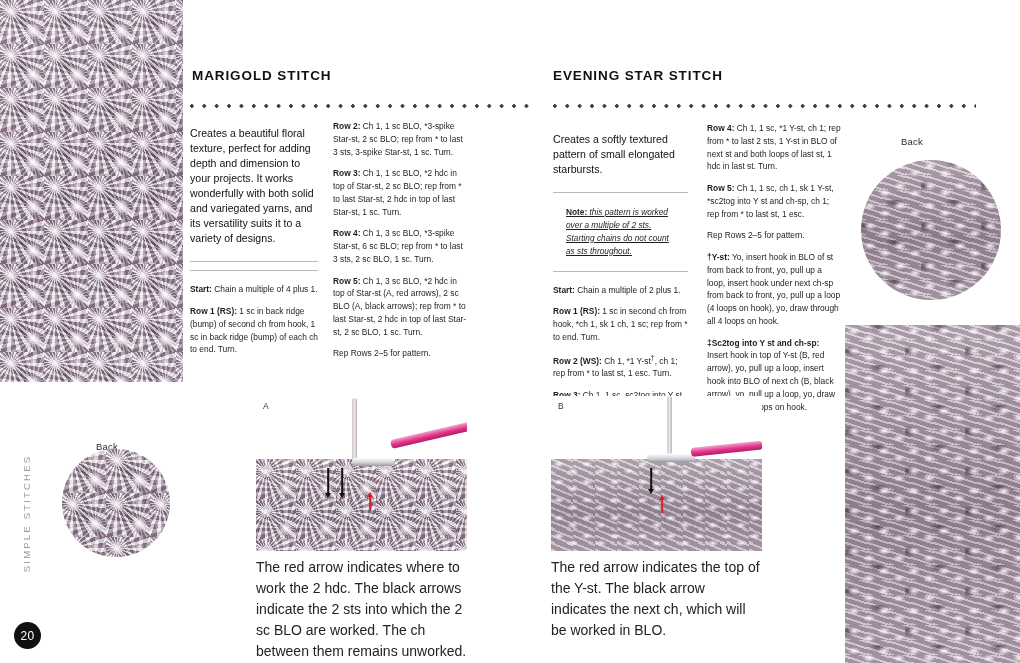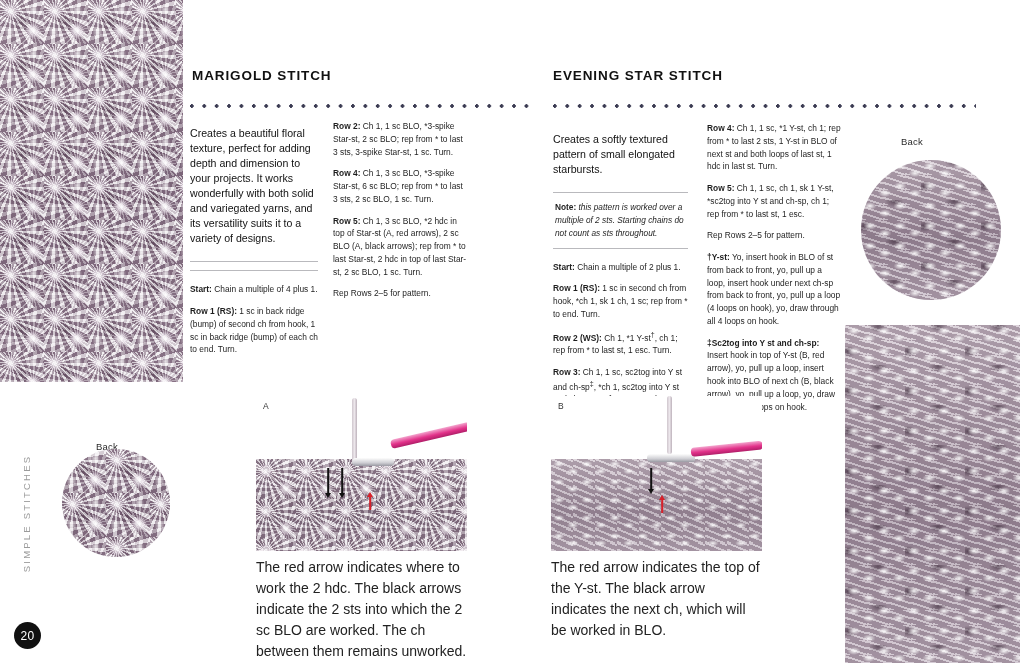"Row 3: Ch 1, 1 sc" p.block { html: none -> <p><b>Row 3:</b><span> Ch 1, 1 sc BLO, *2 hdc in top of Star-st, 2 sc BLO; rep from * to last Star-st, 2 hdc in top of last Star-st, 1 sc. Turn.</span></p> }
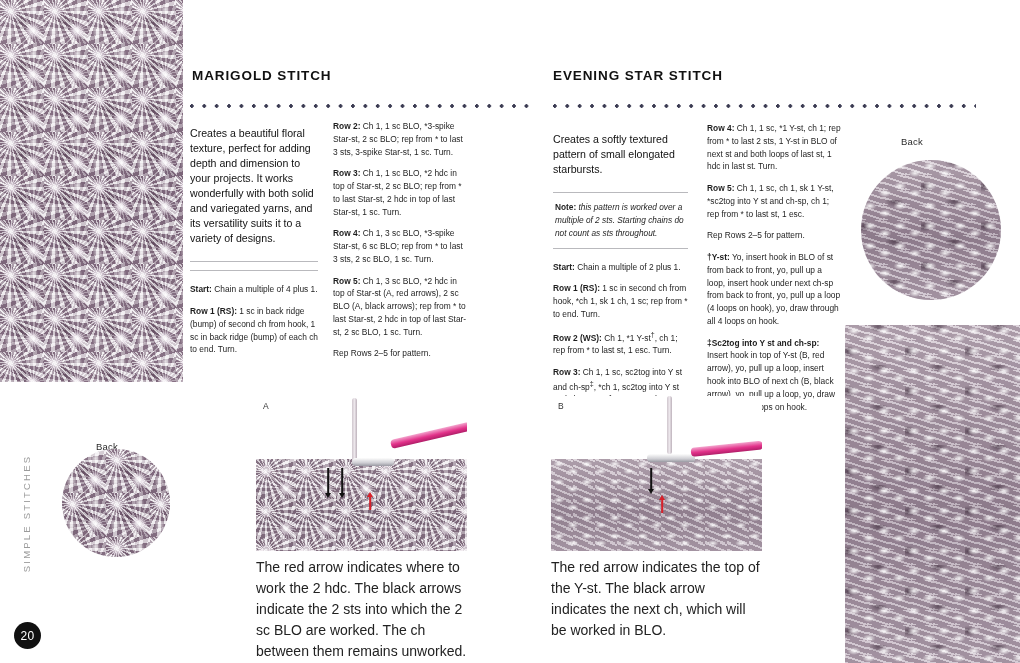"Note: this pattern is worked" .note { margin: 2px -> 13px; text-decoration: none -> underline }
